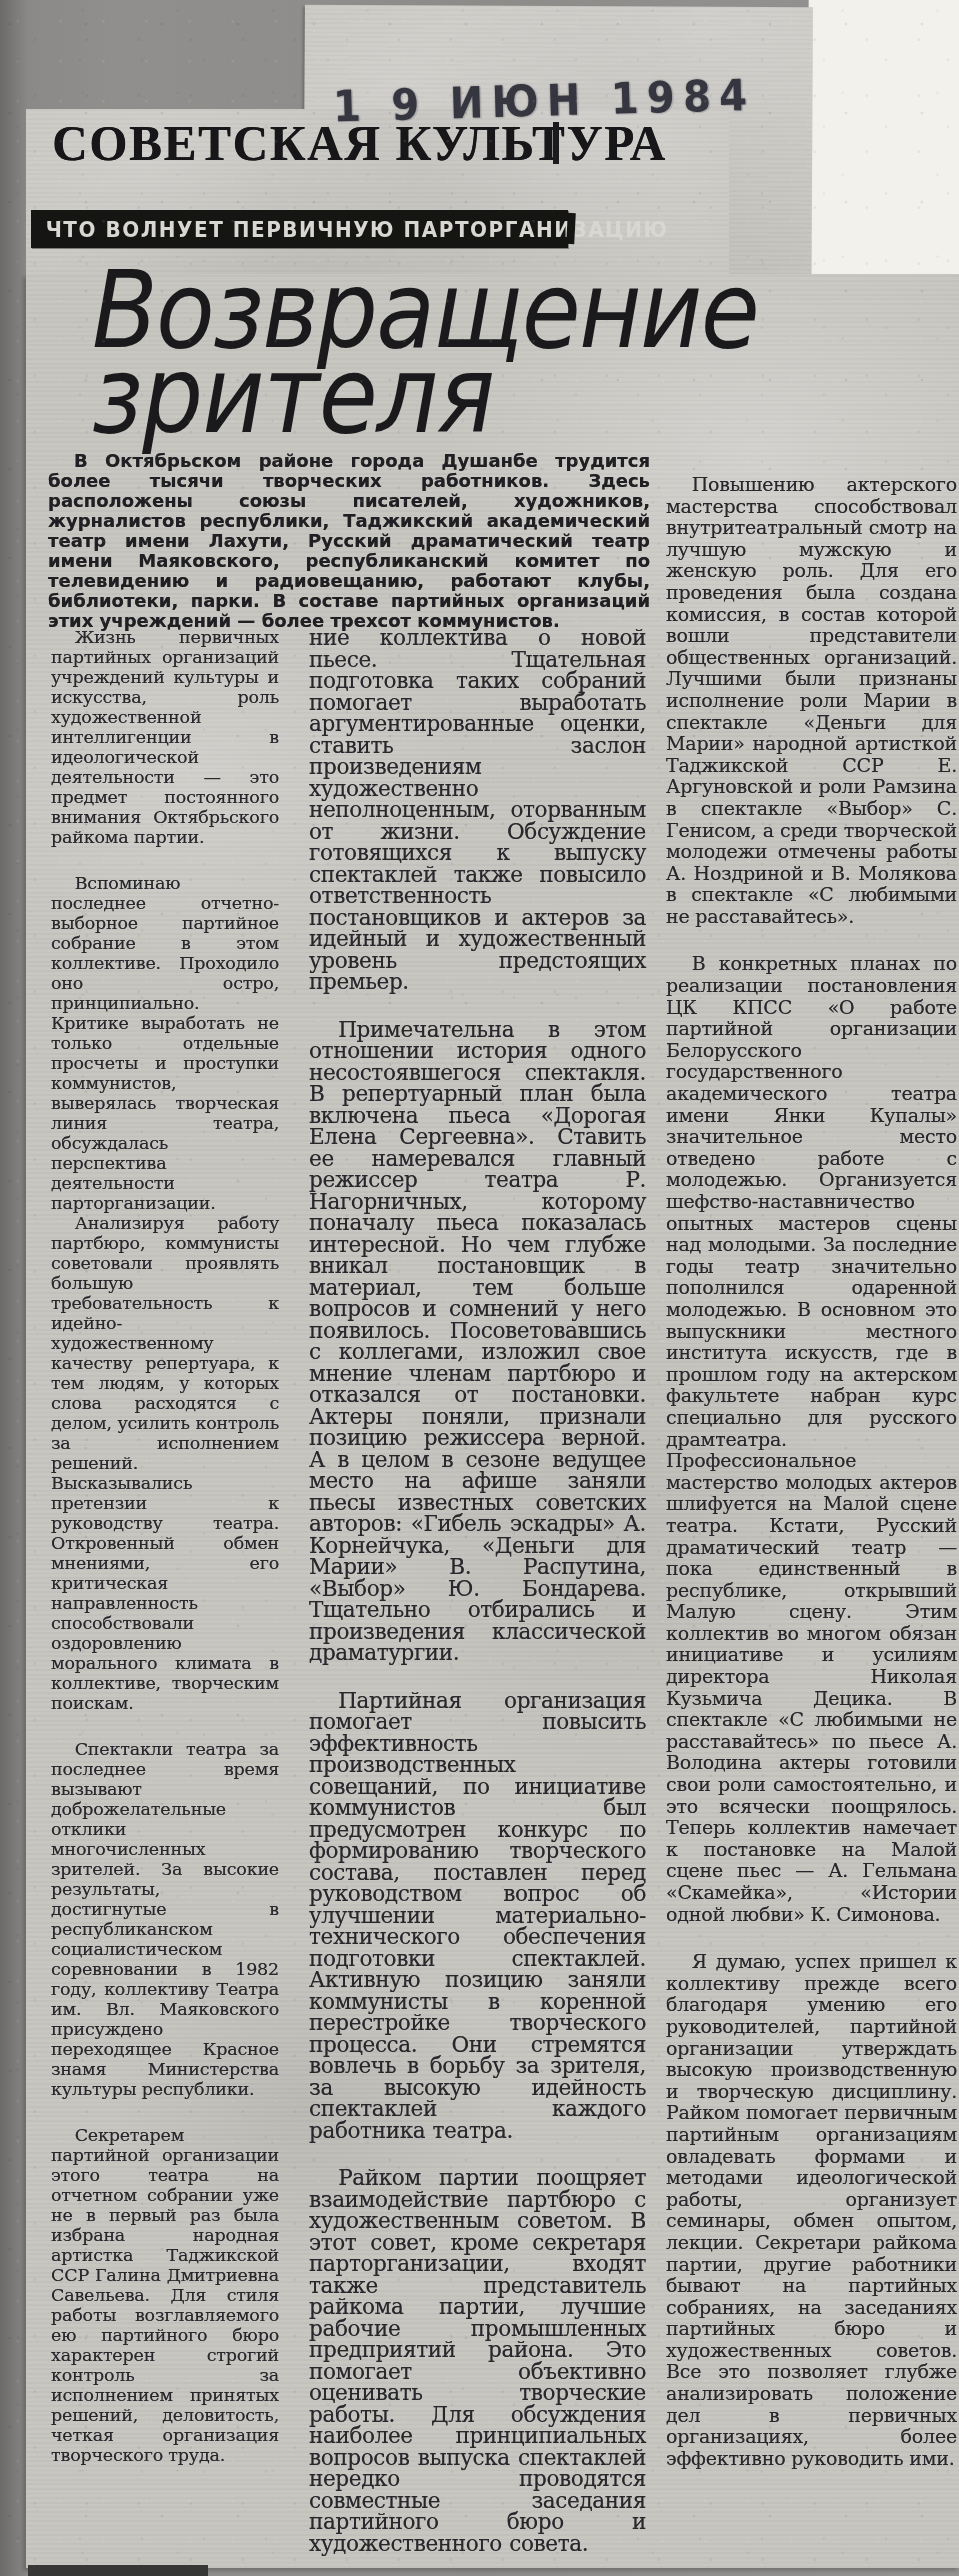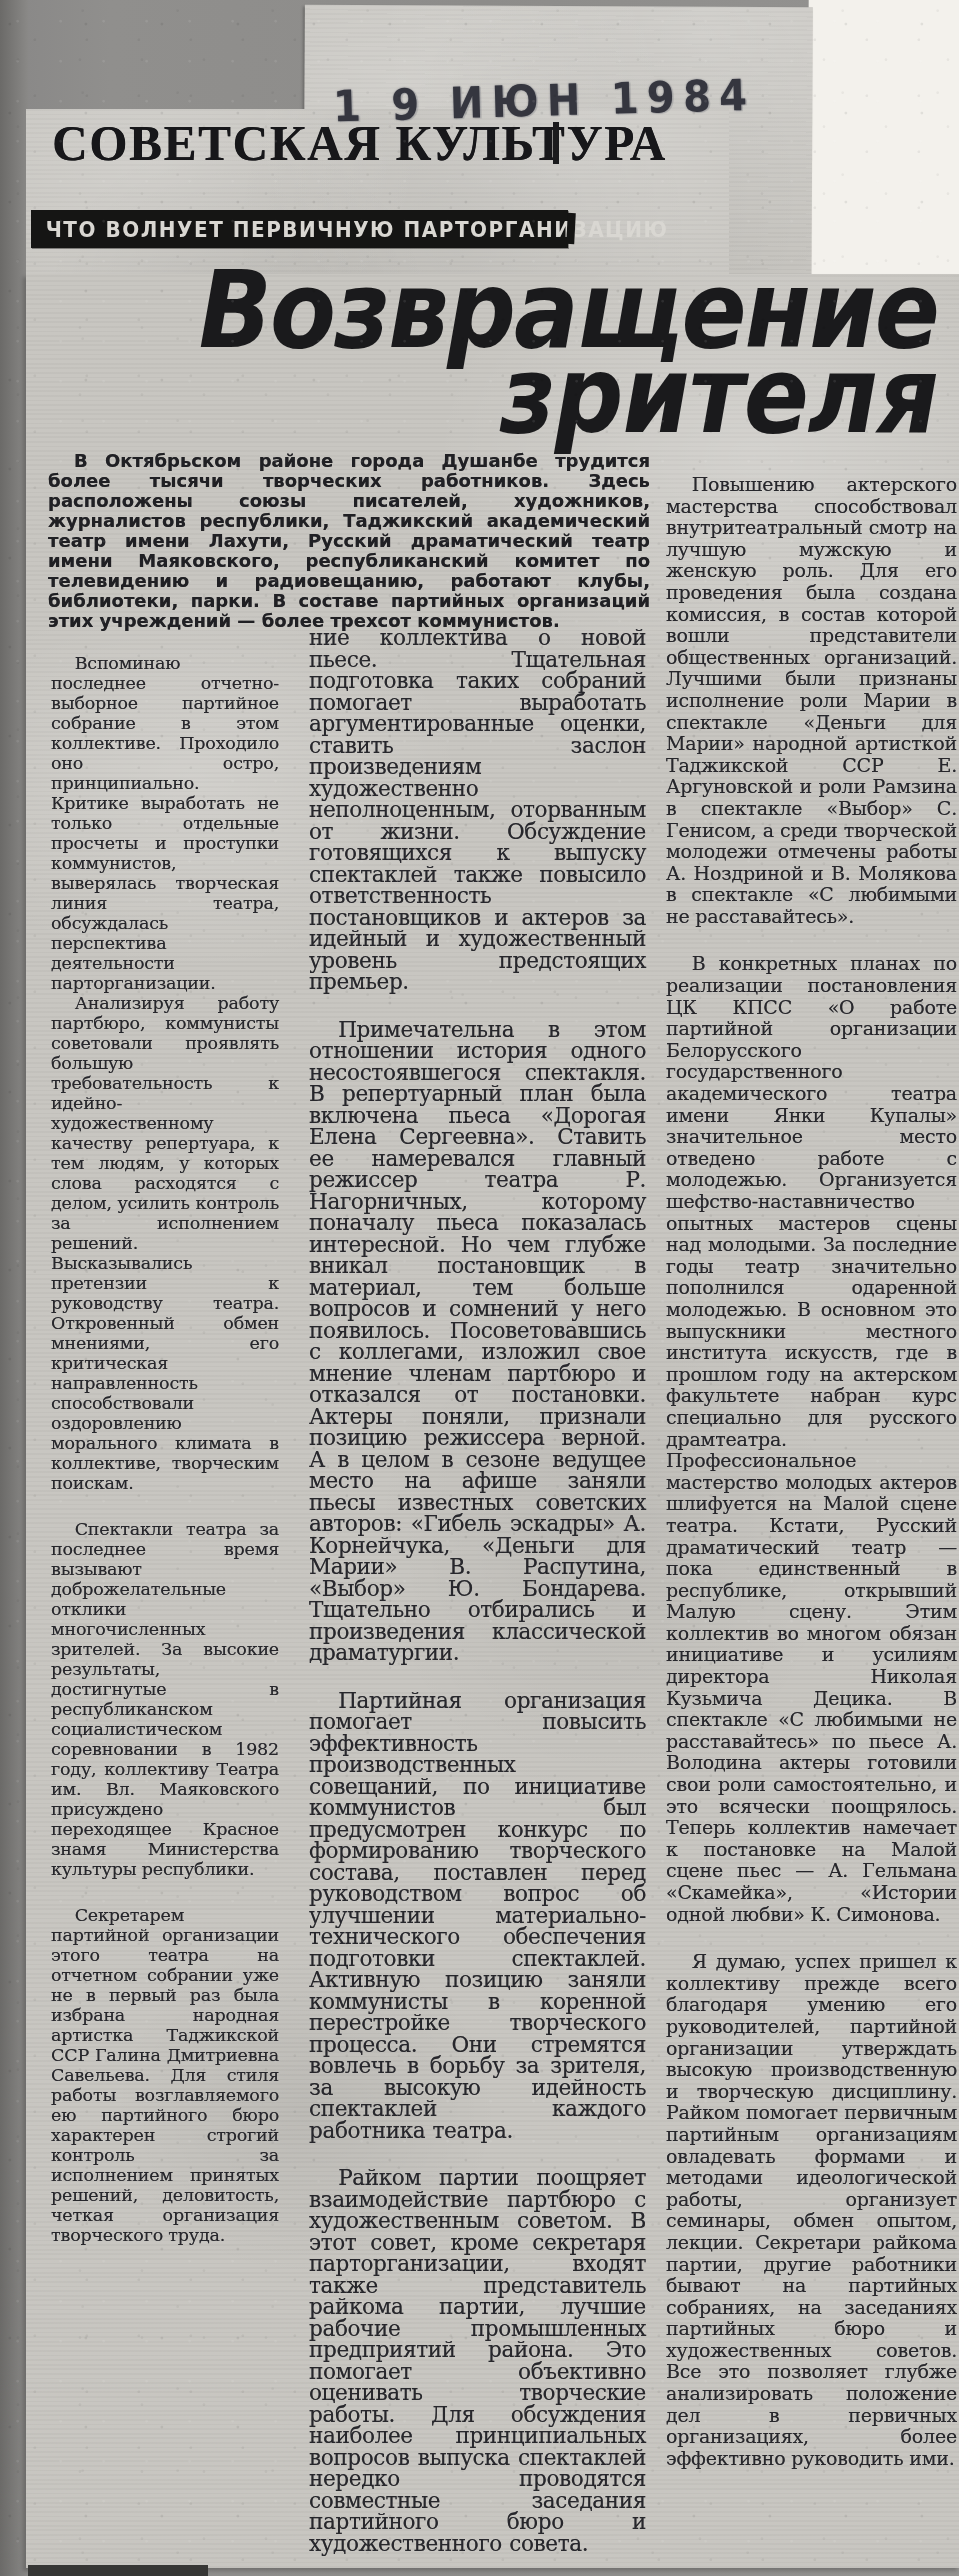"Возвращение" .headline { font-weight: bold -> normal; text-align: right -> left }
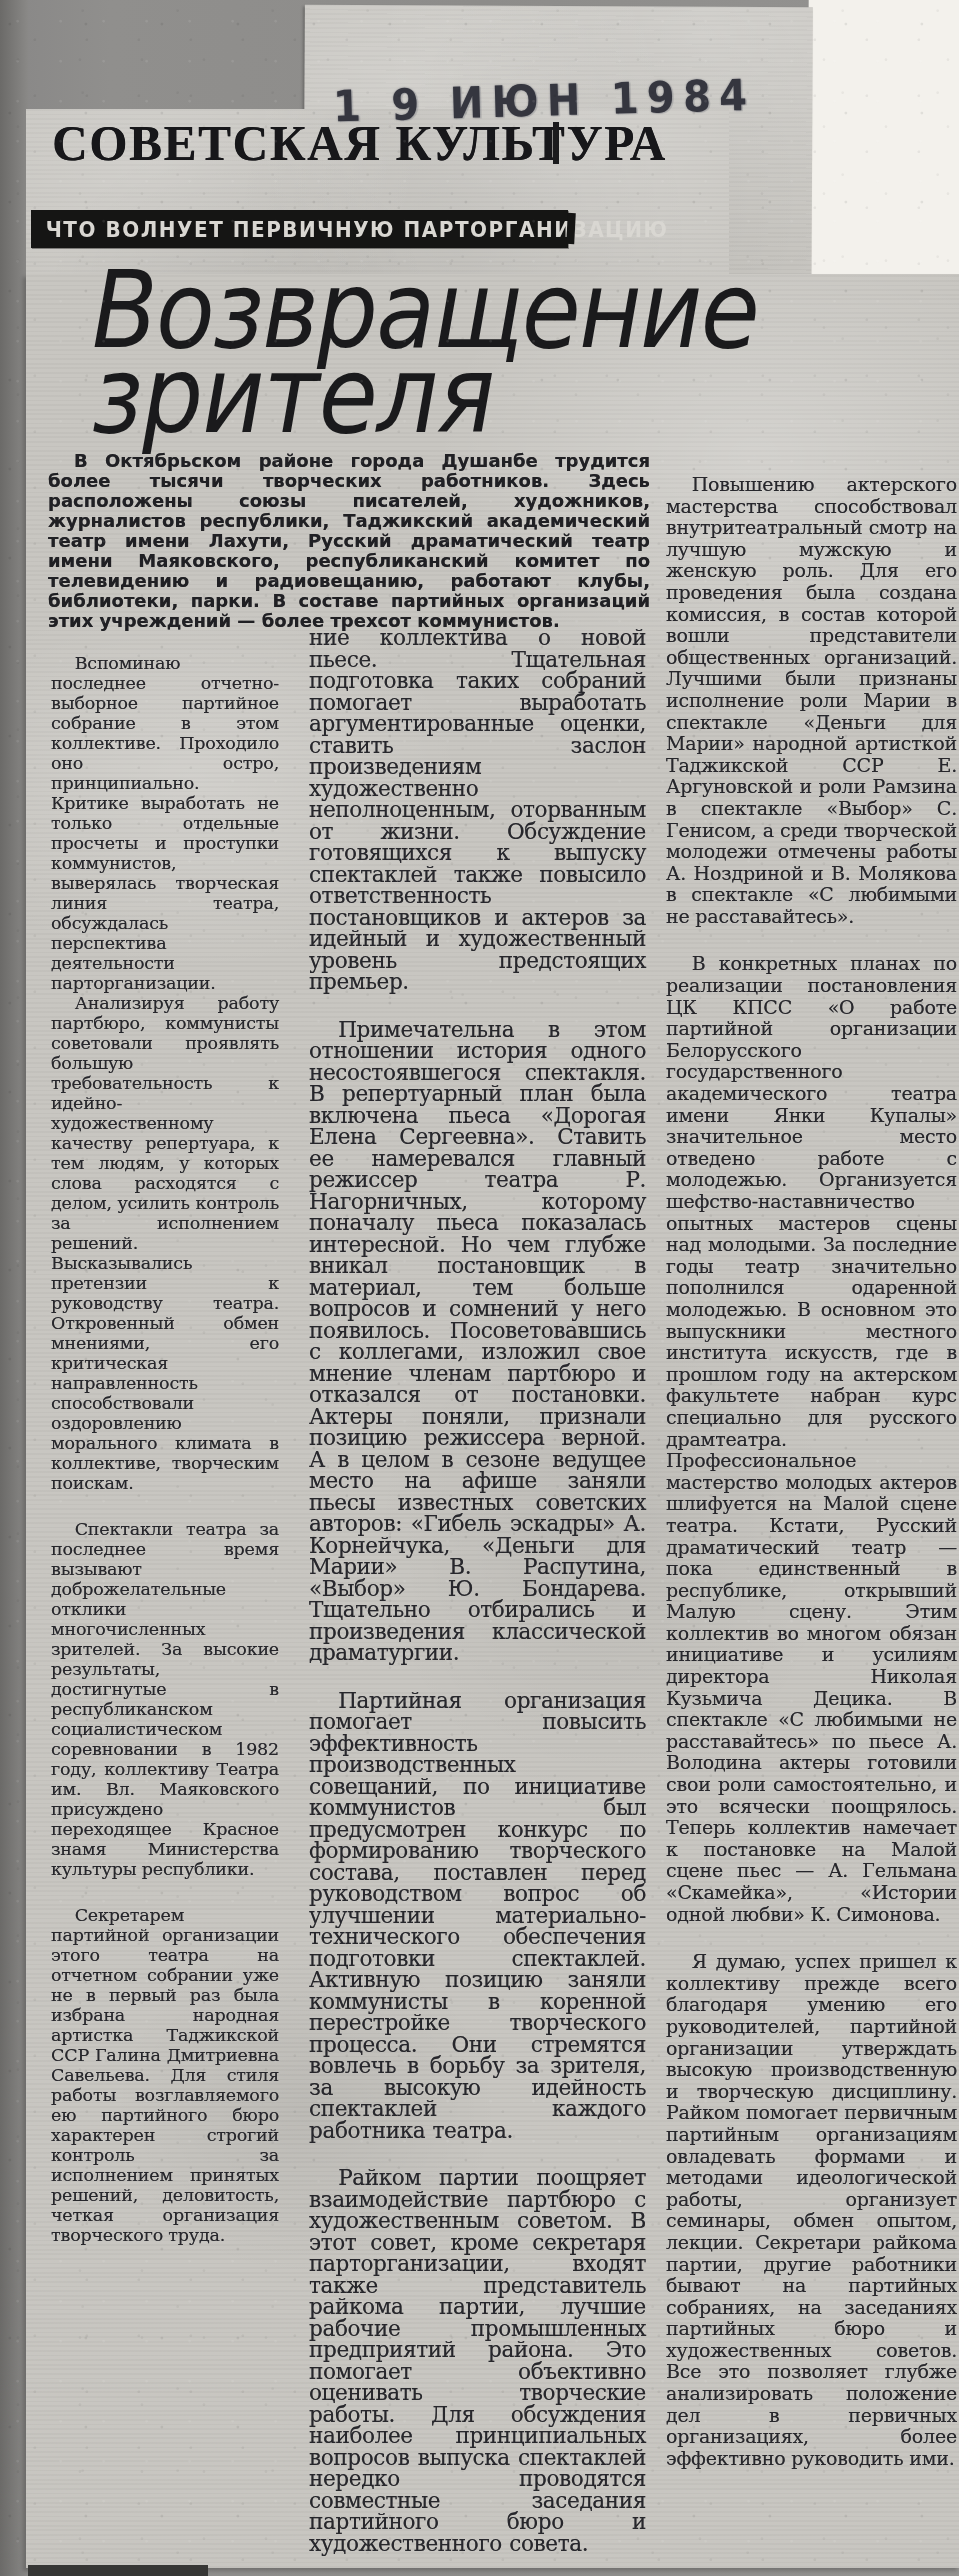"Жизнь первичных партийных организаций" p { html: none -> <p>Жизнь первичных партийных организаций учреждений культуры и искусства, роль художественной интеллигенции в идеологической деятельности — это предмет постоянного внимания Октябрьского райкома партии.</p> }
